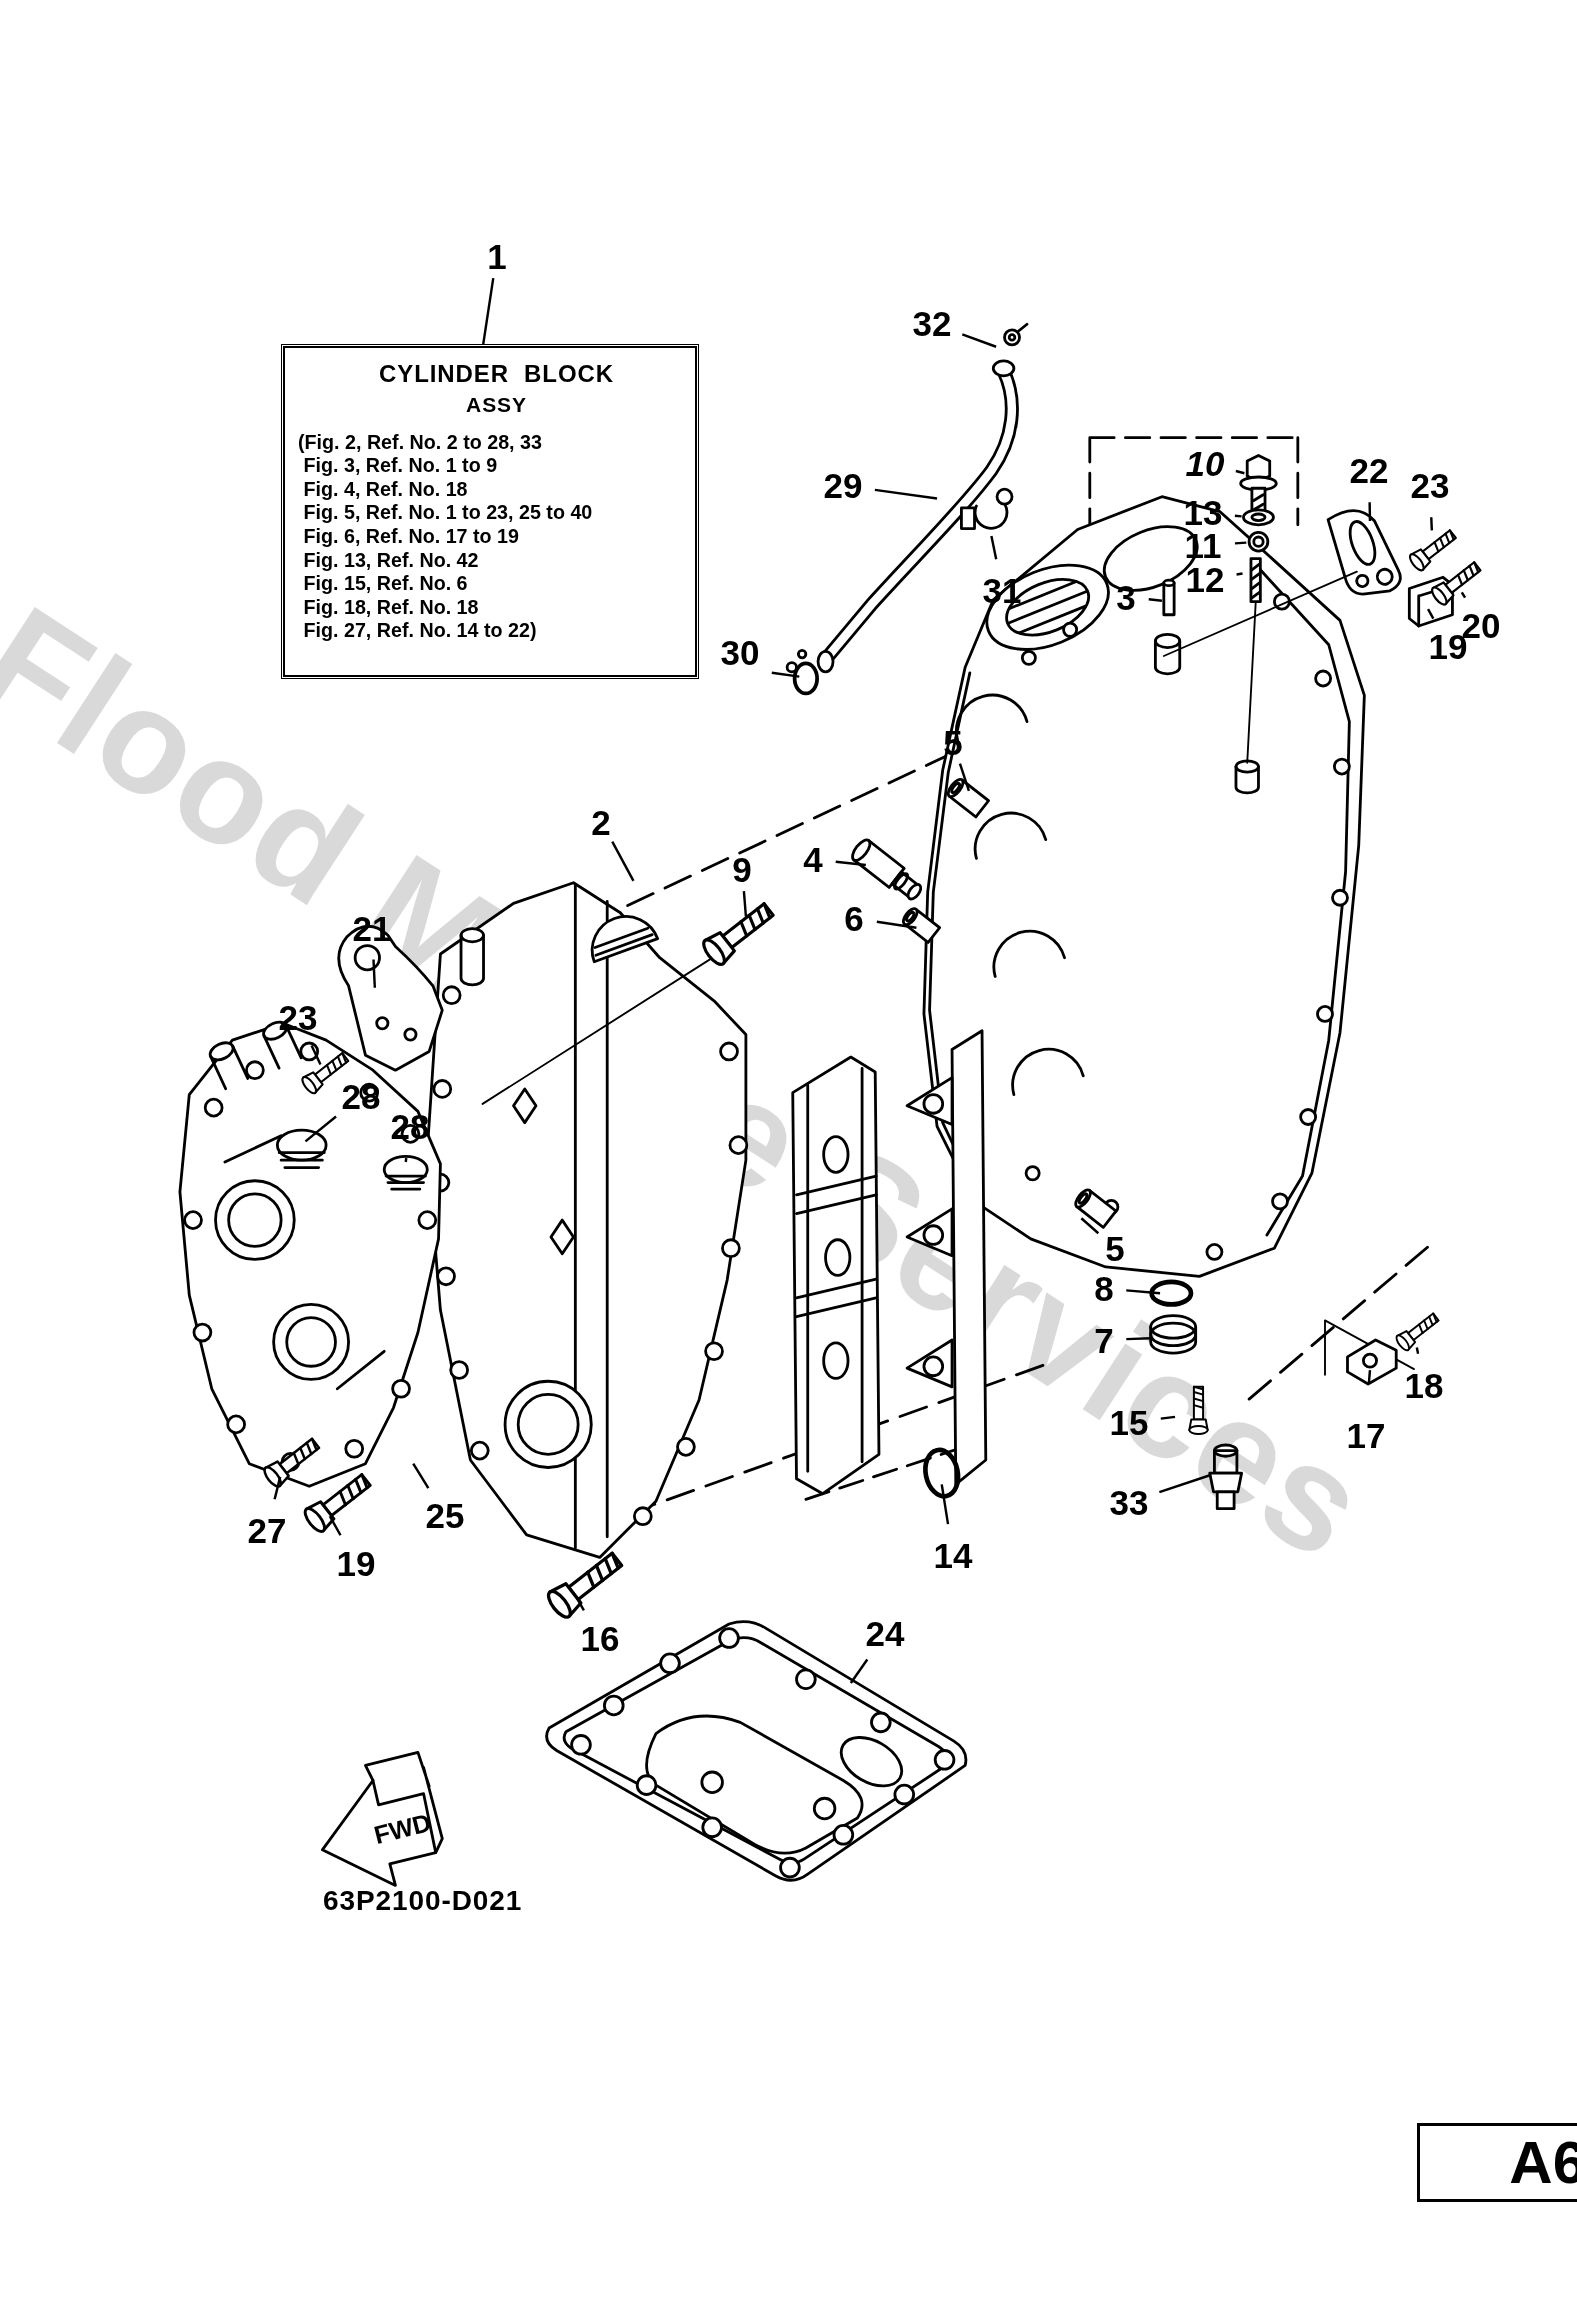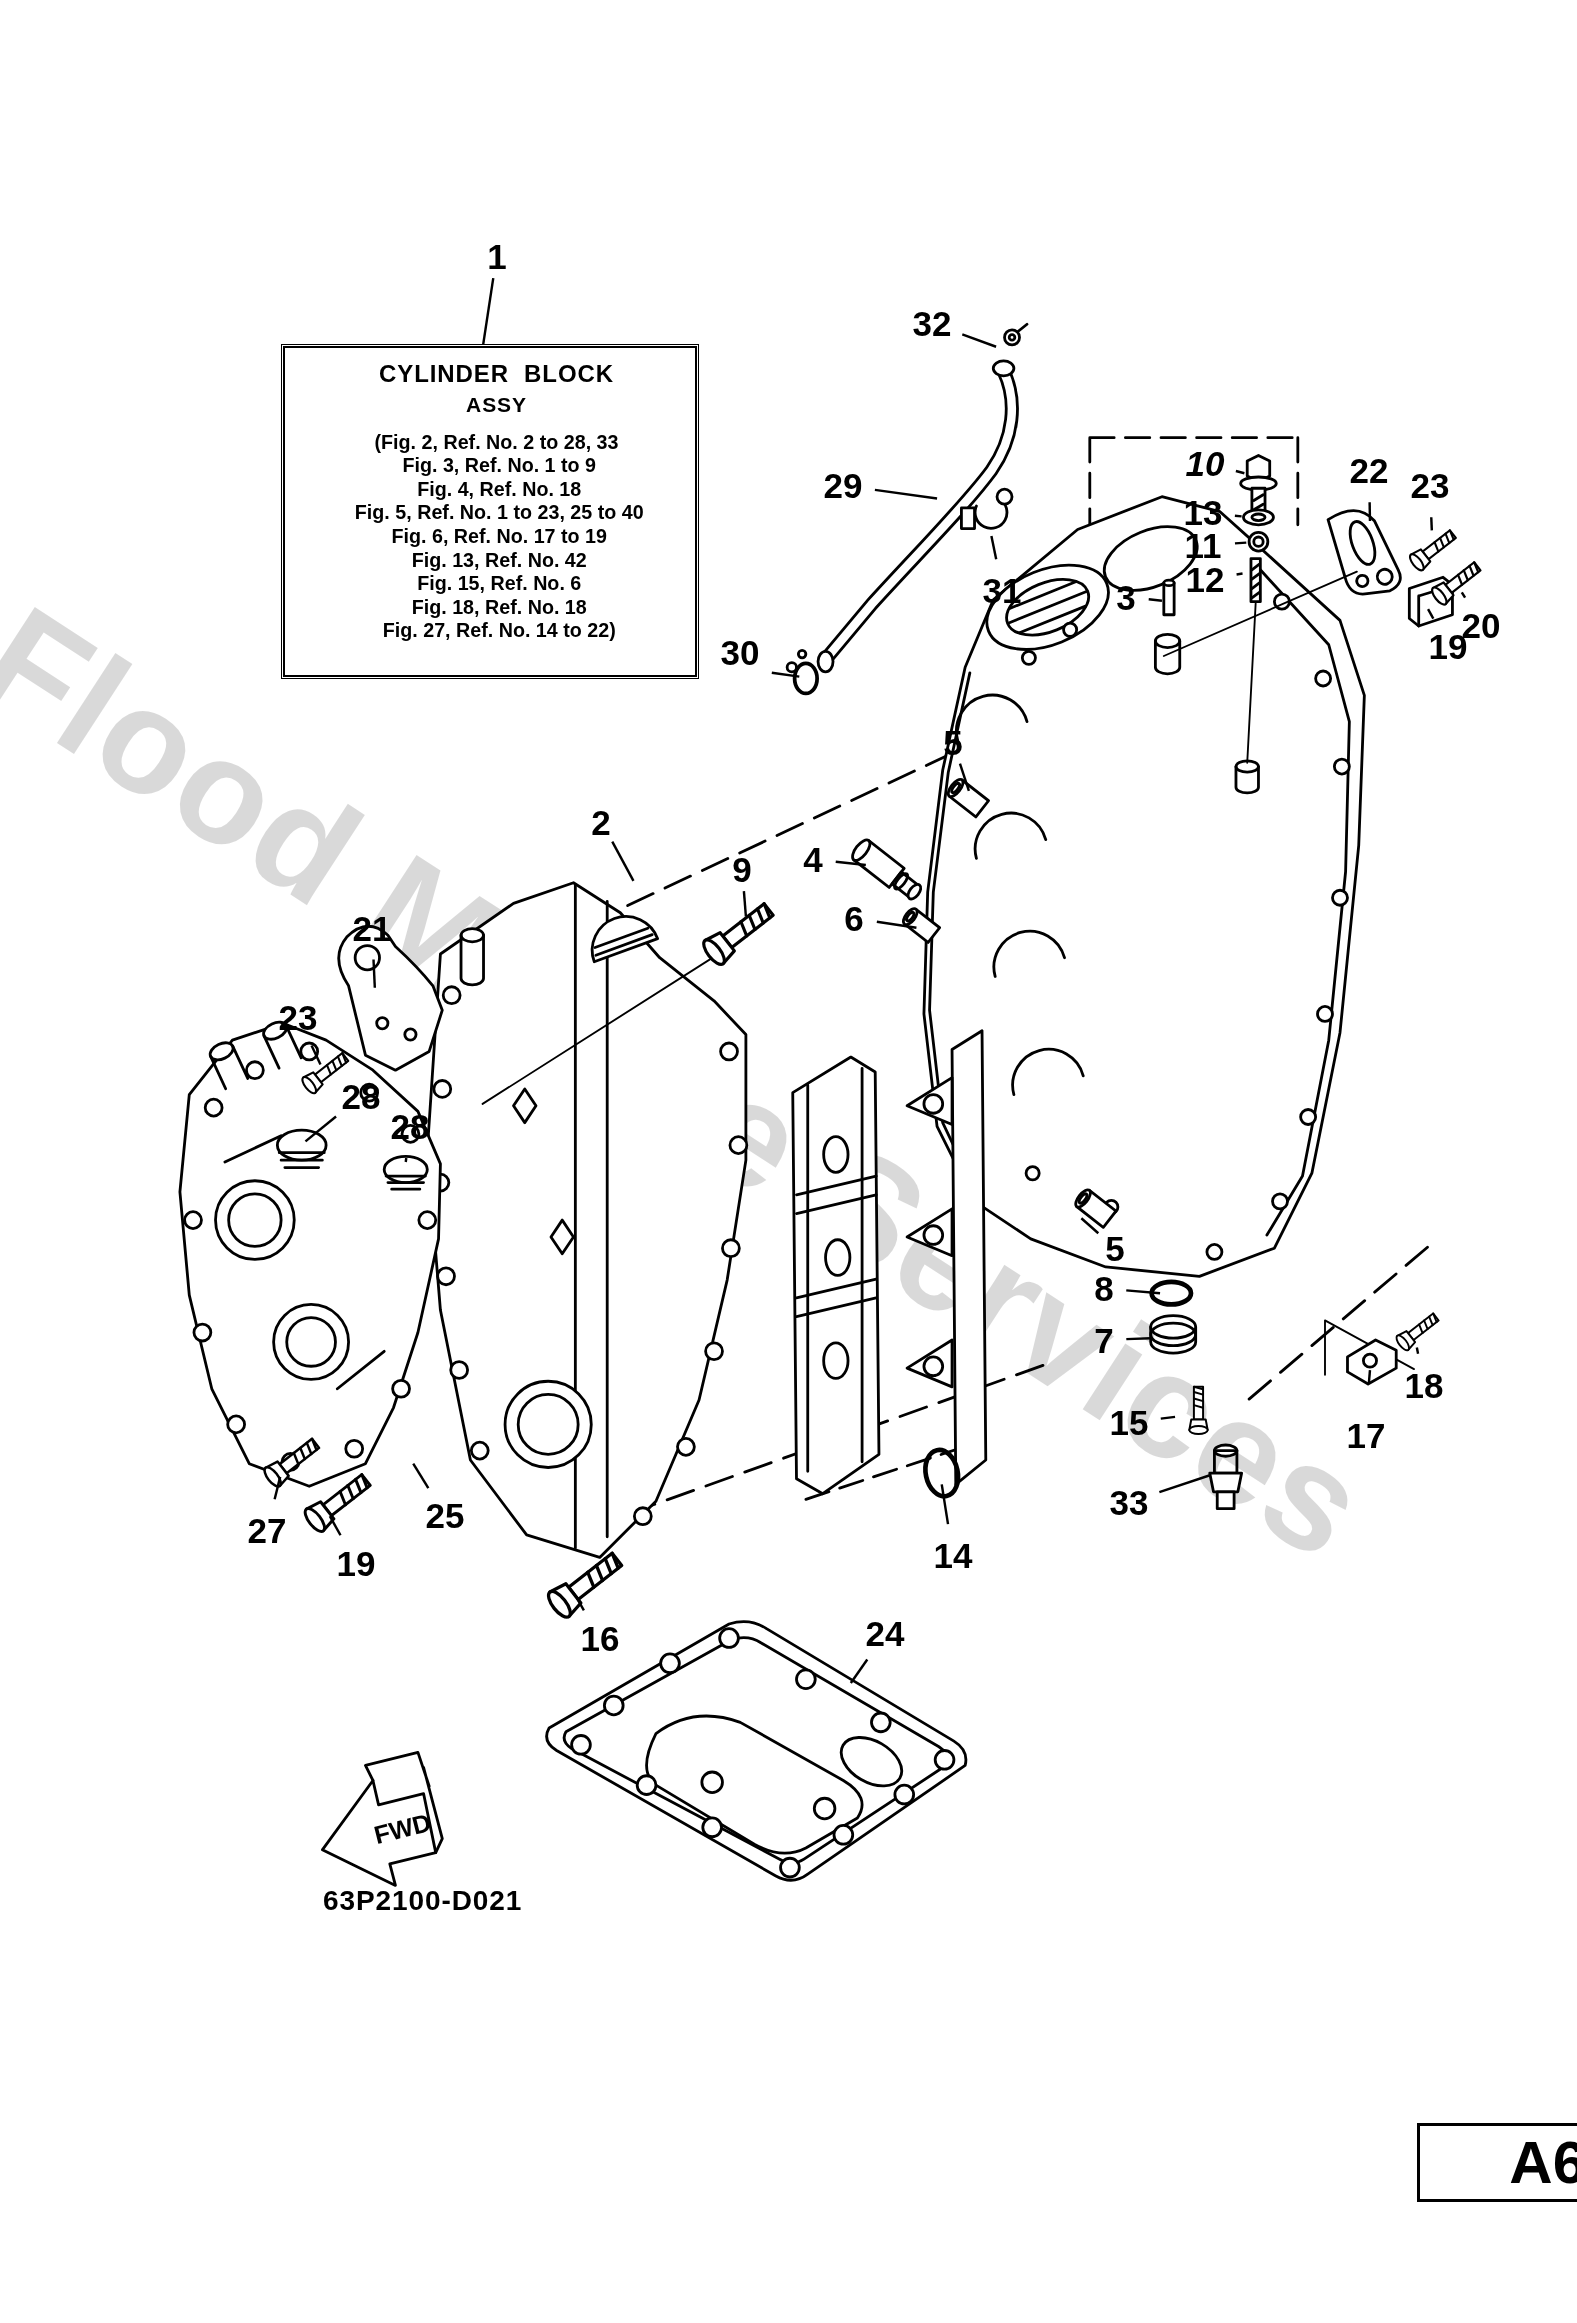"(Fig. 2, Ref. No. 2" .ref-lines { text-align: center -> none }
